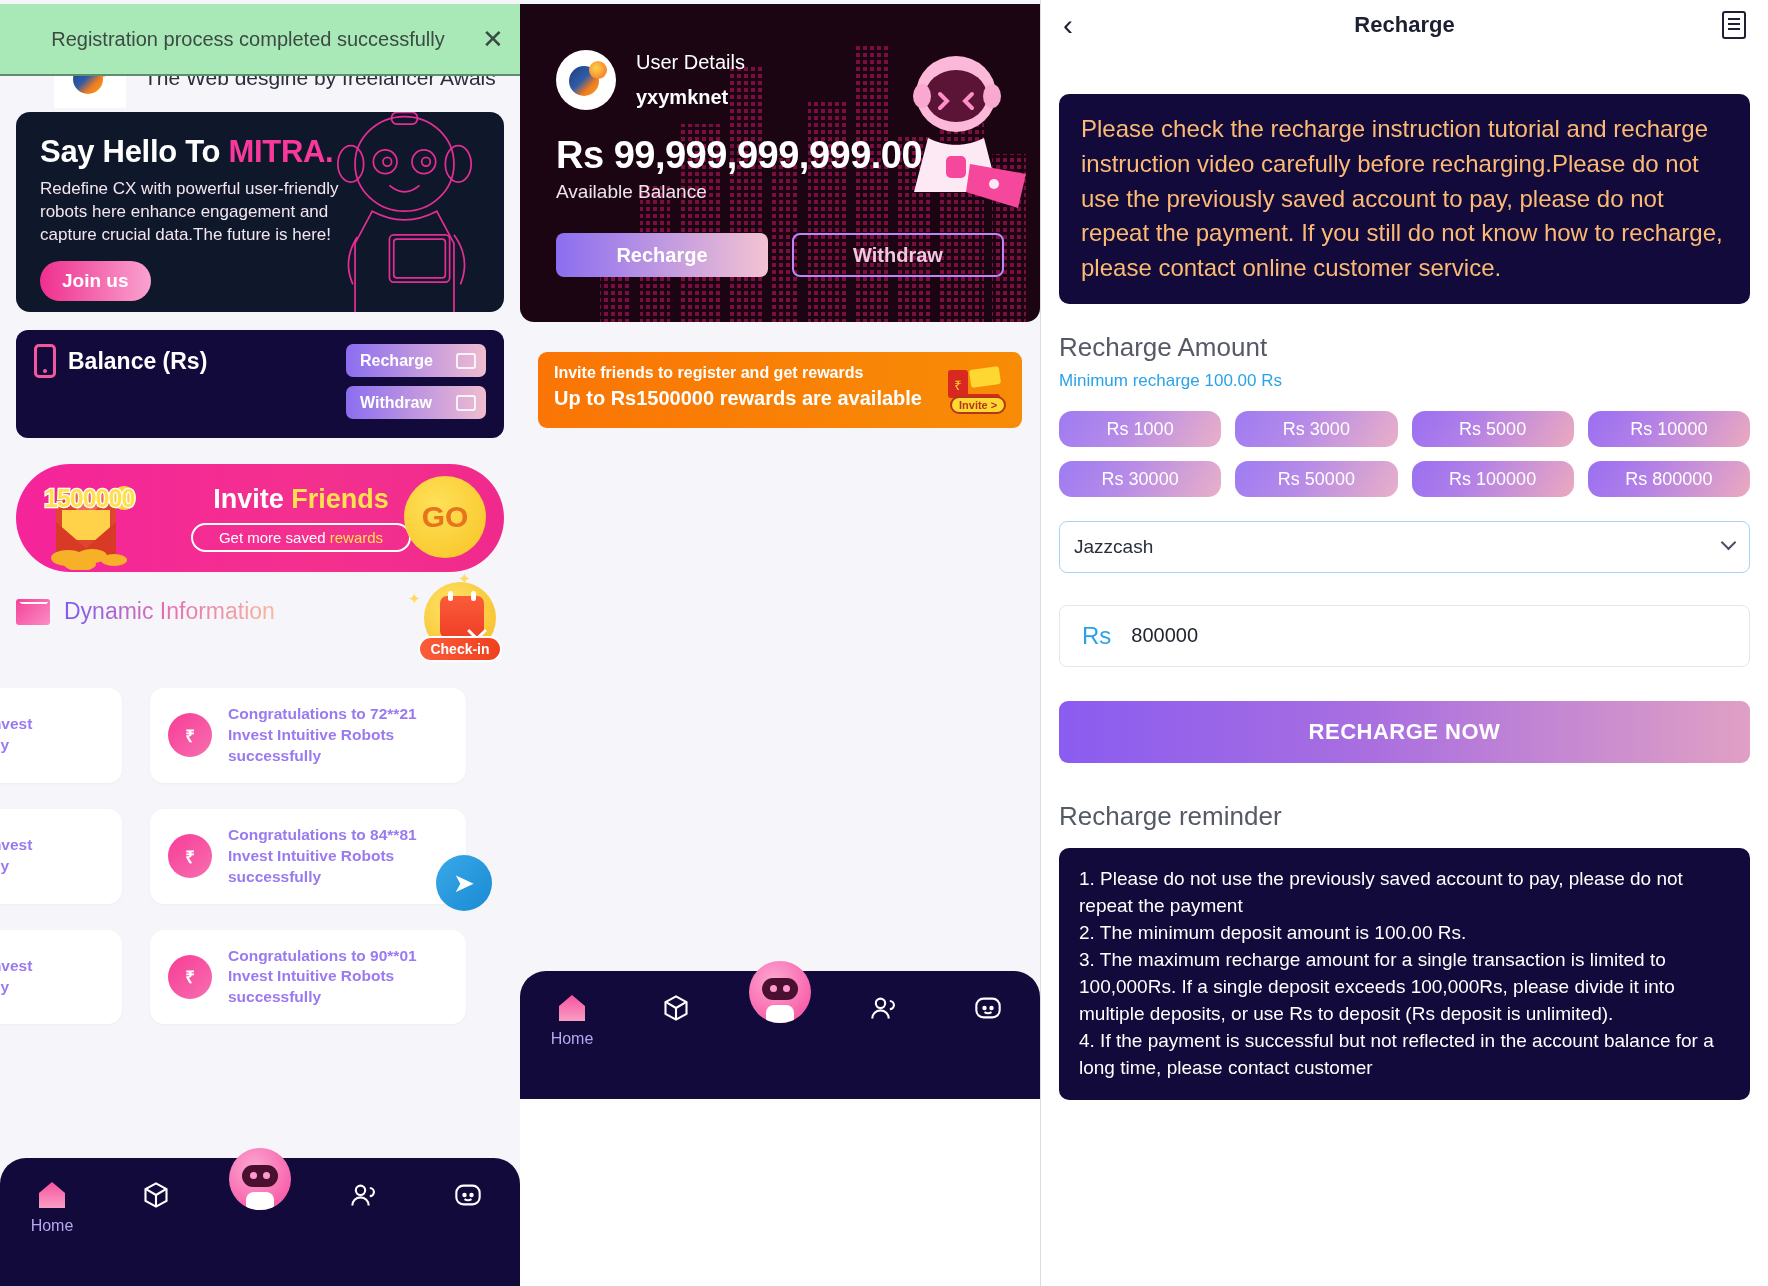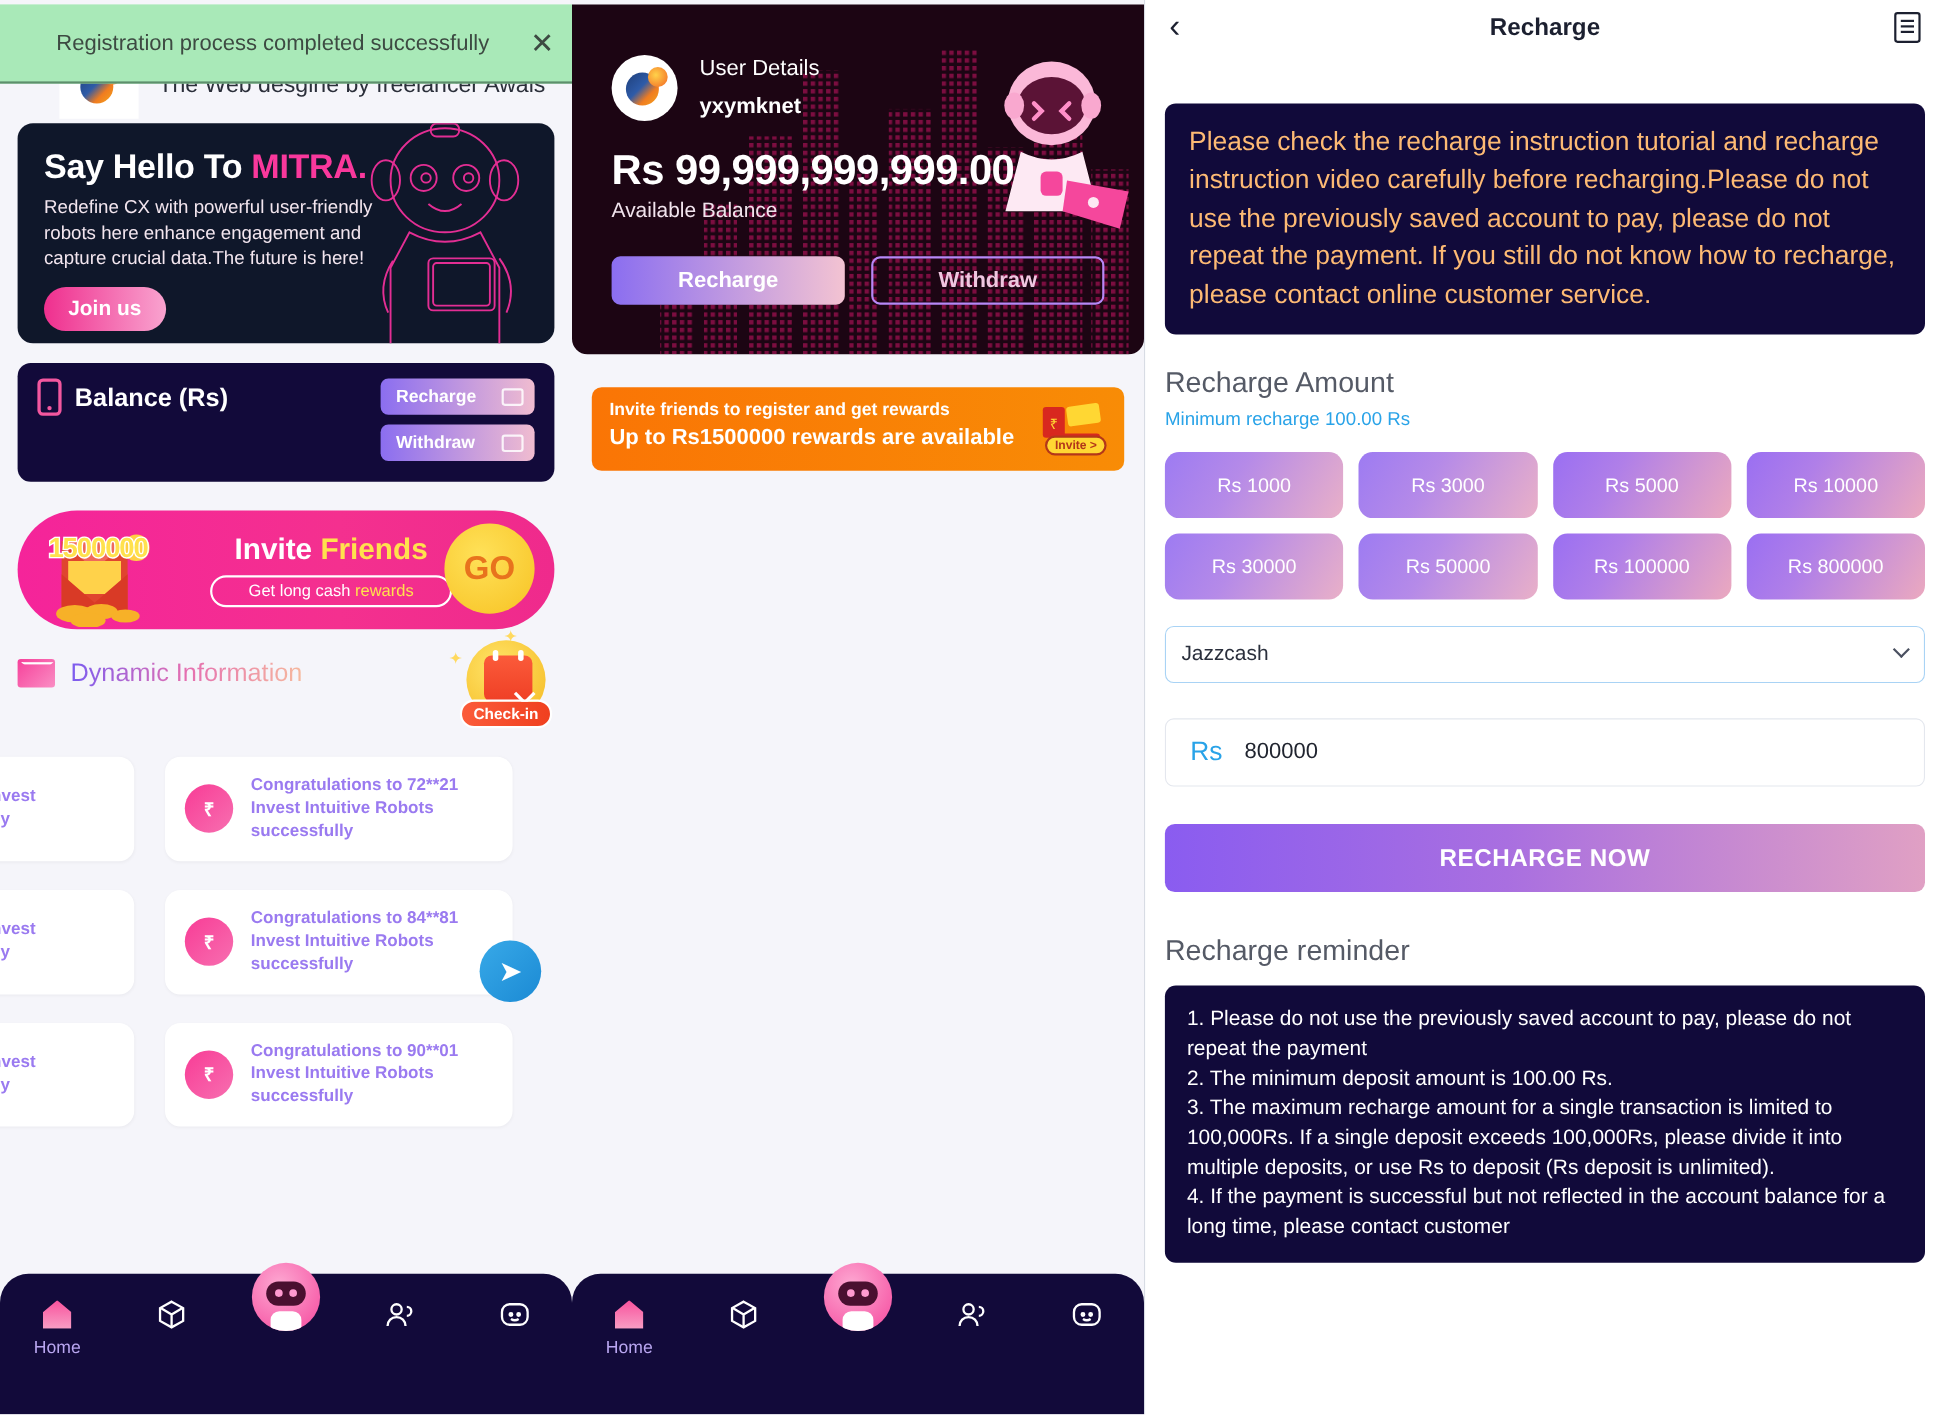"User Details" .panel-mid { height: 1286px -> 1099px }
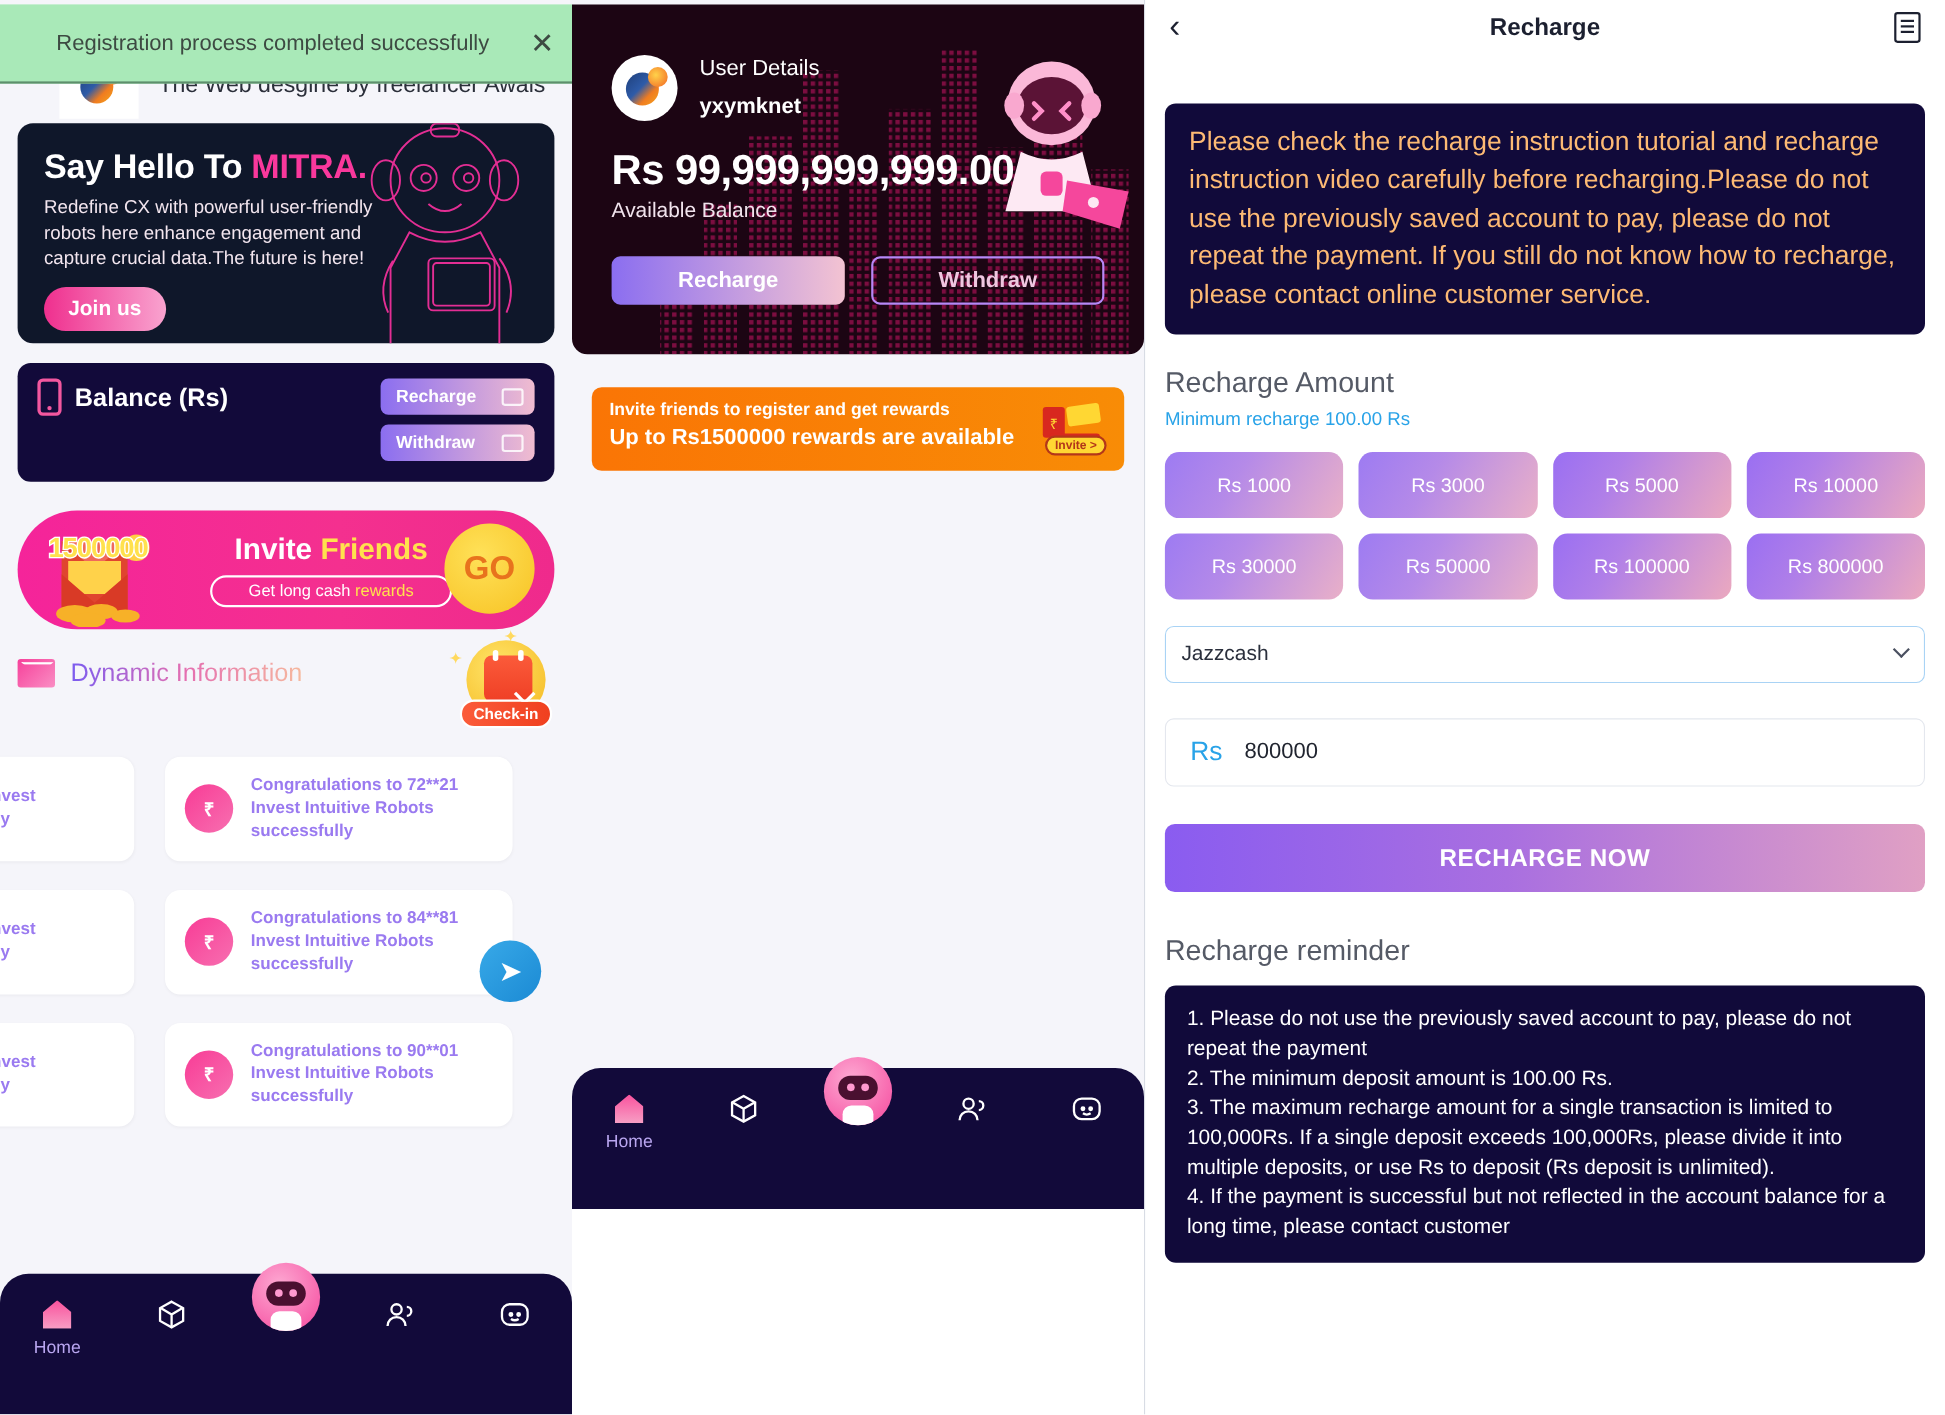"Rs 1000" .amt-btn { height: 60px -> 36px }
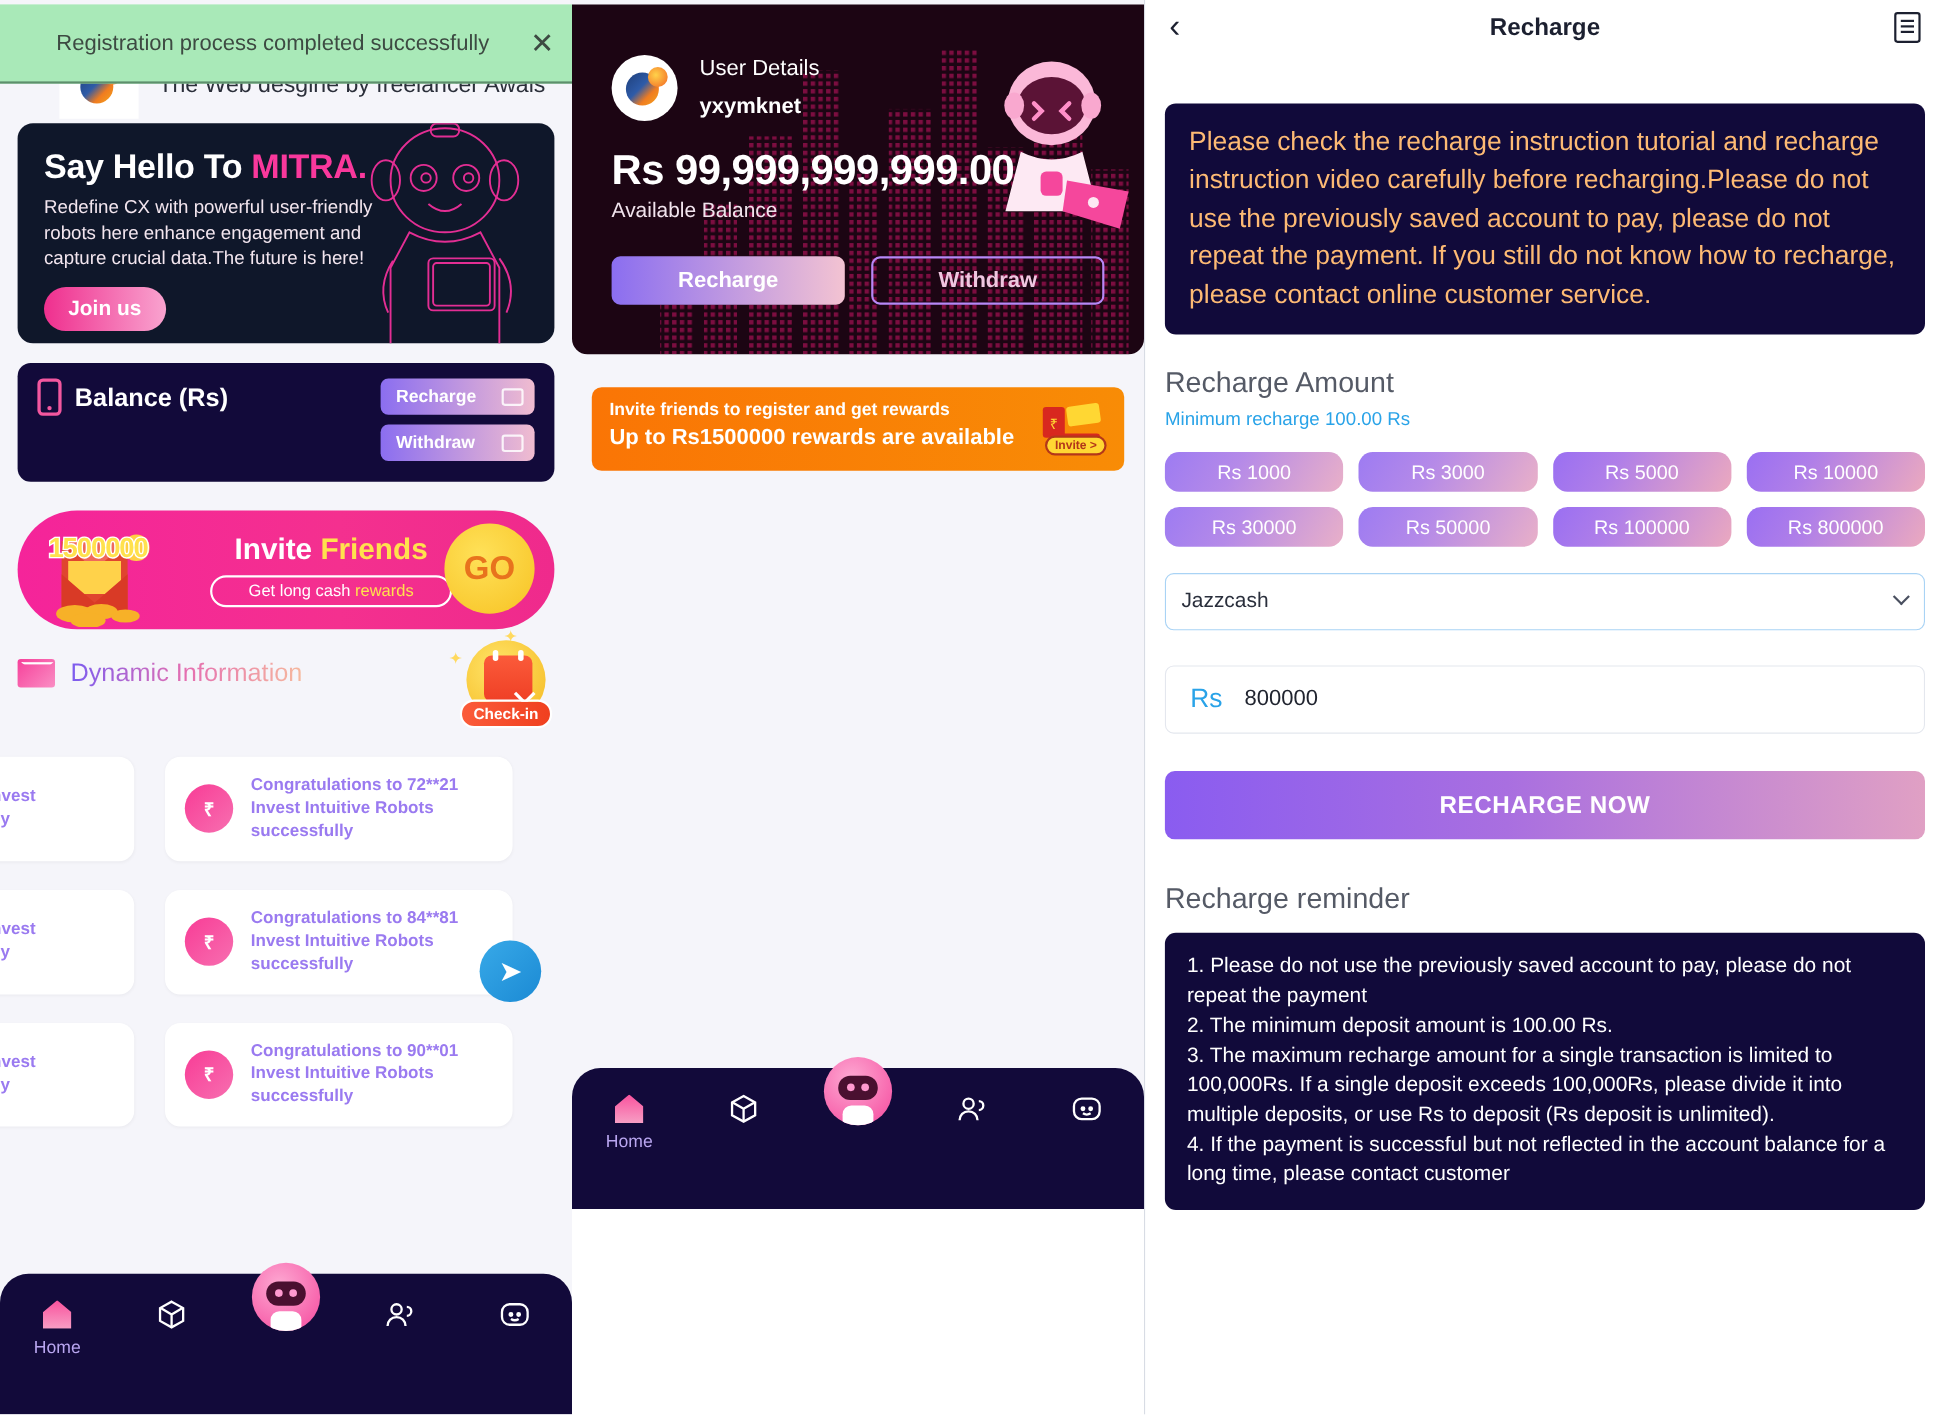"Get long cash" span { text: long cash -> more saved }
